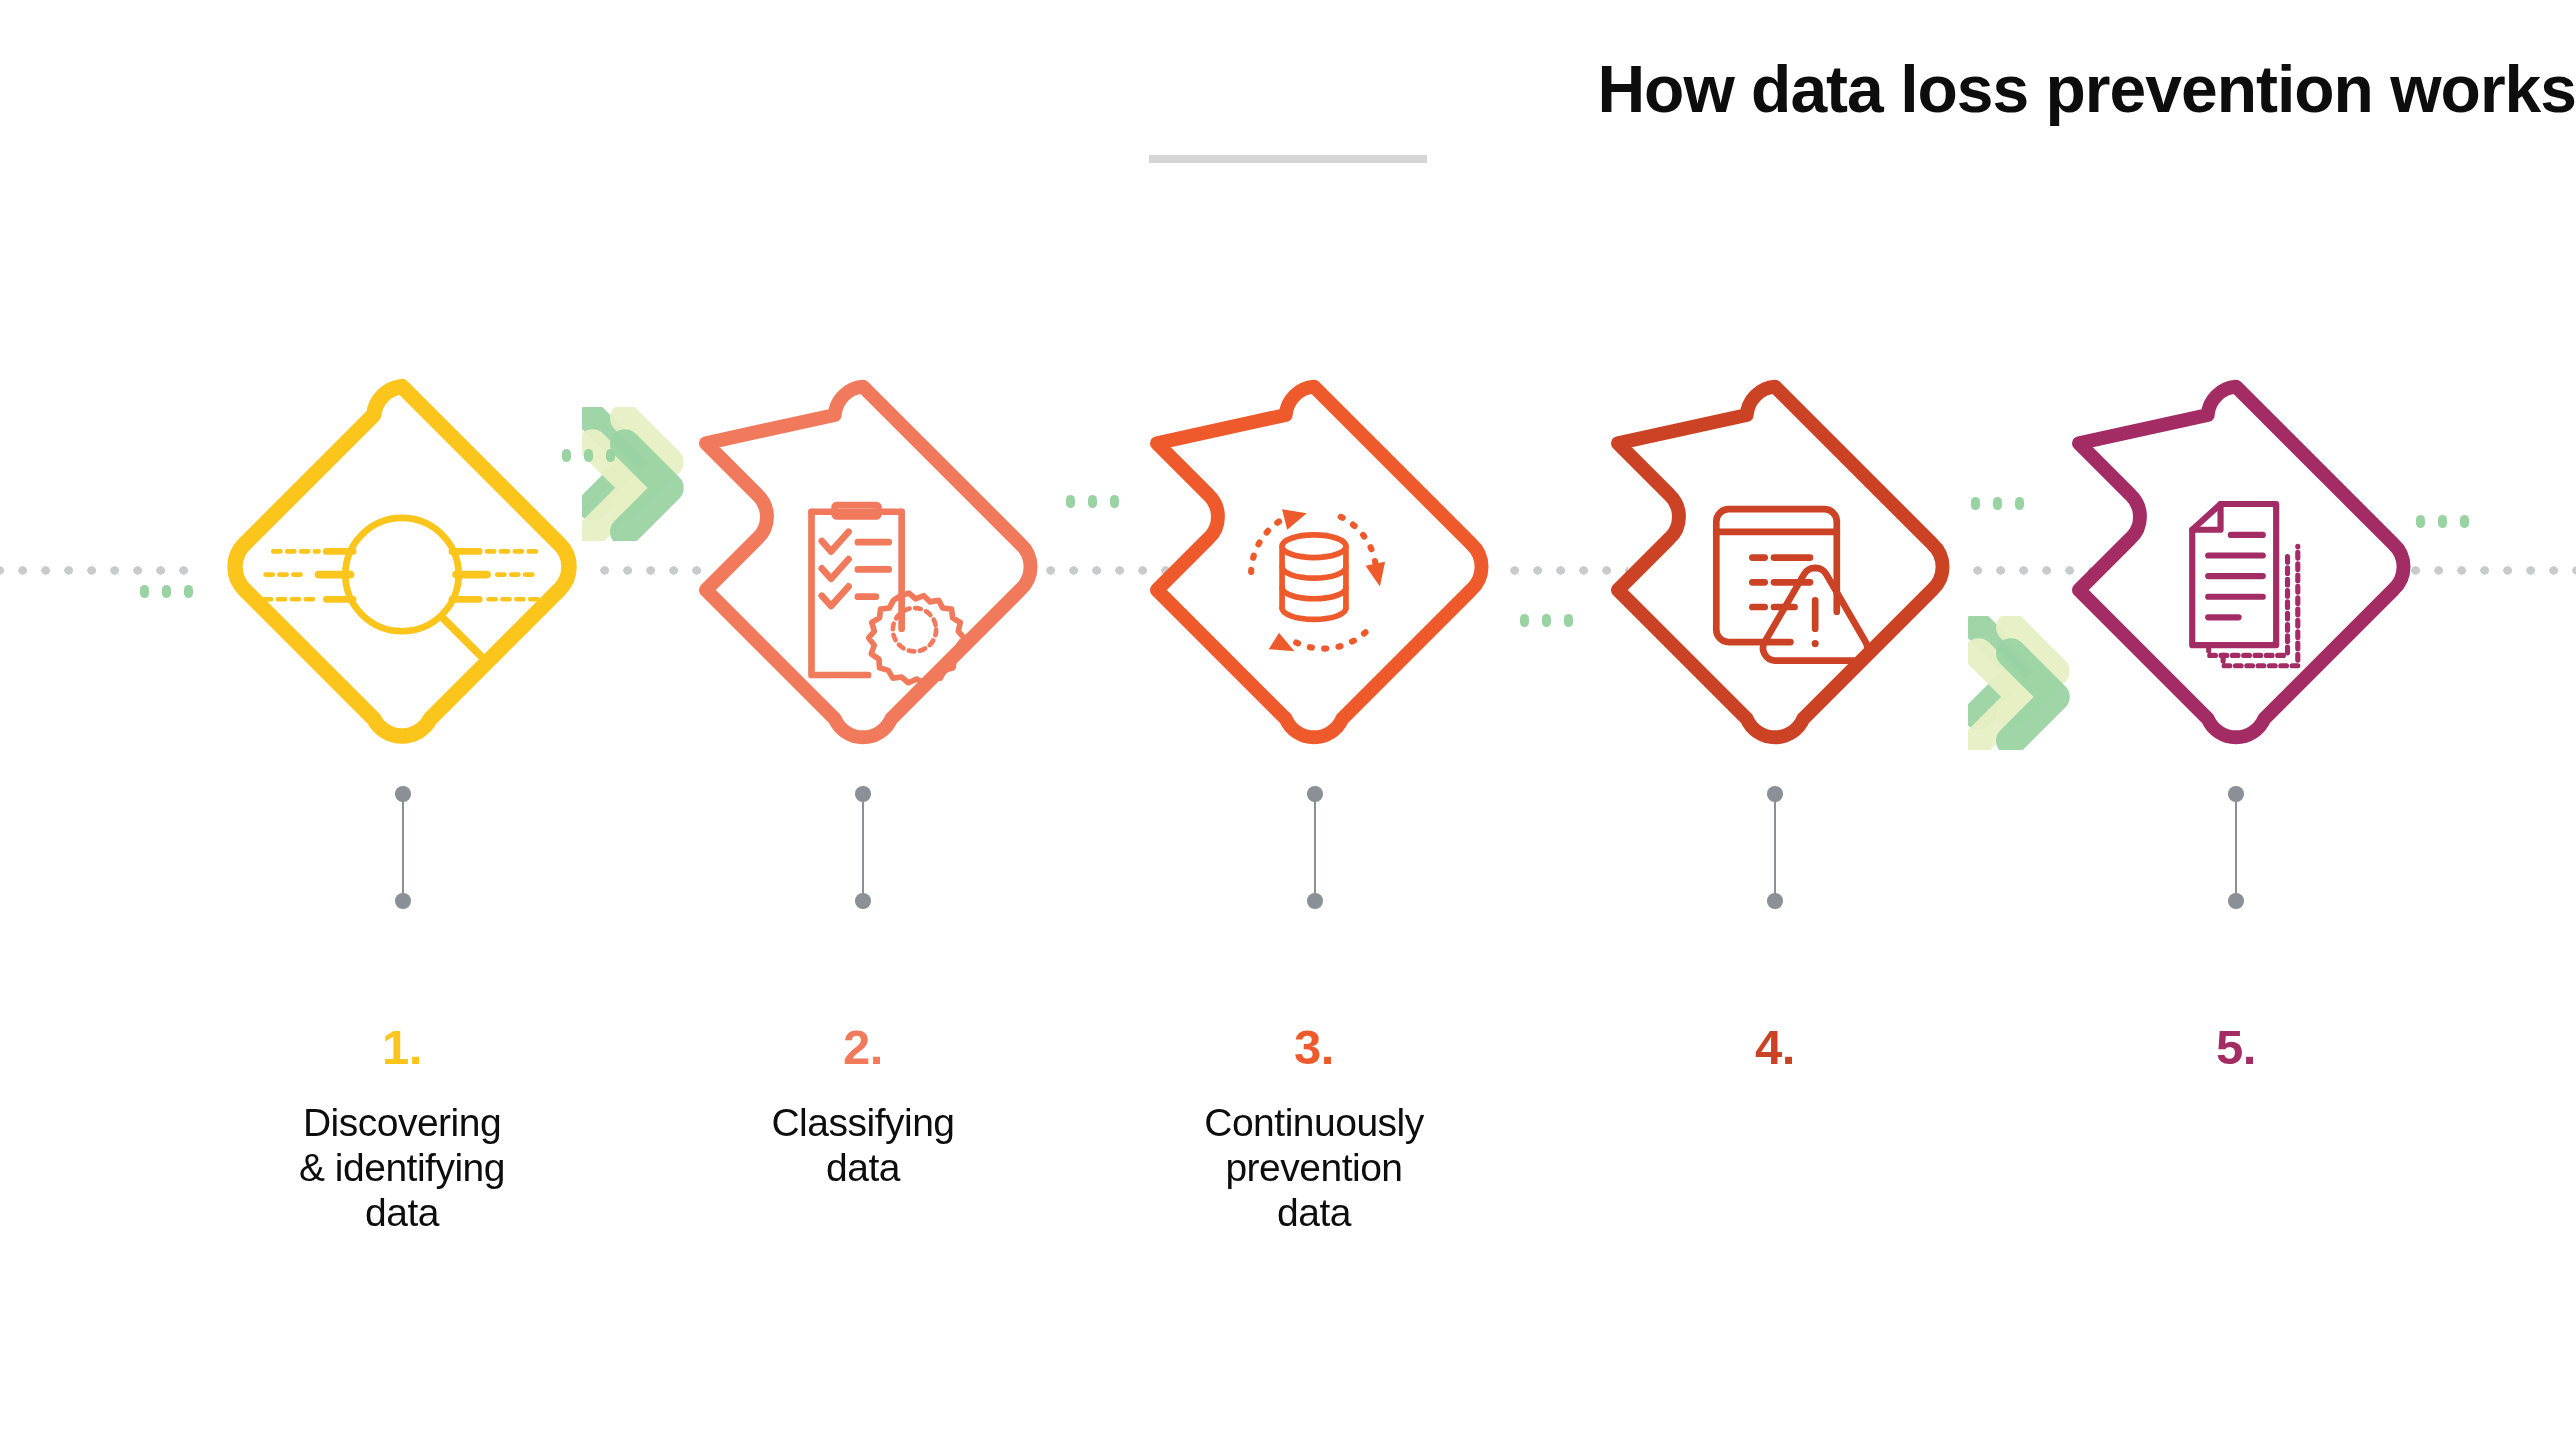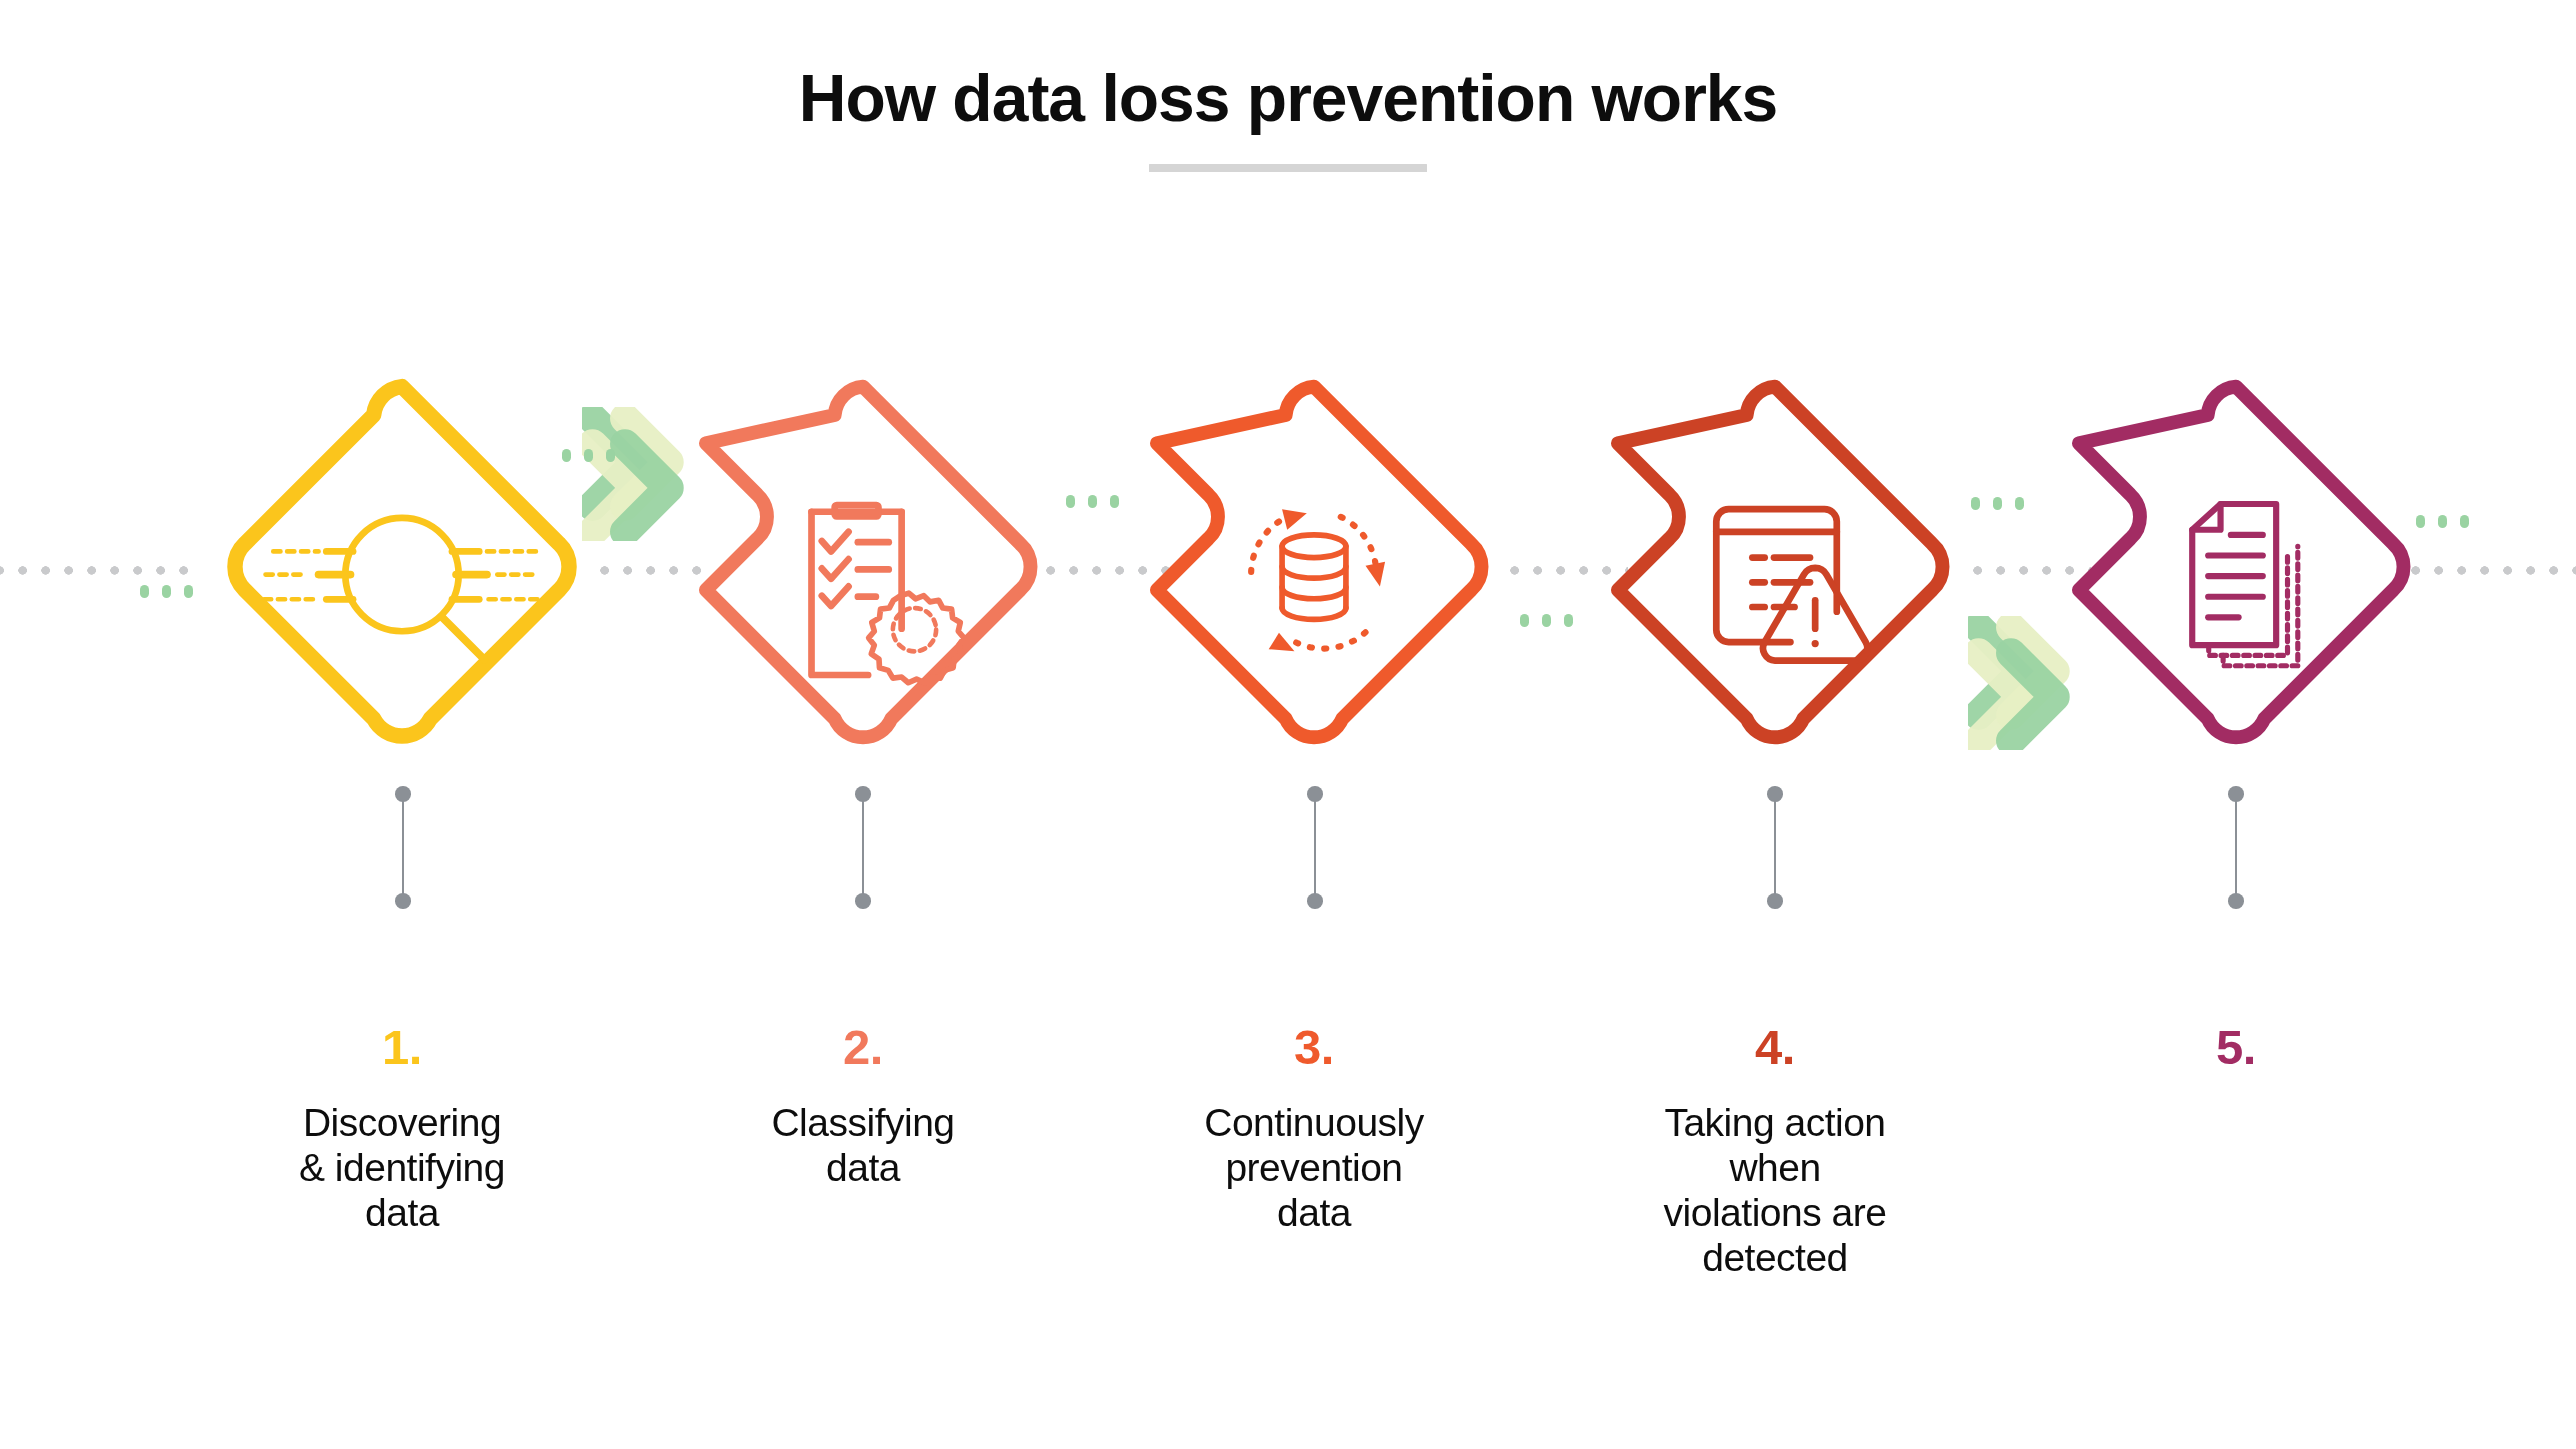"How data loss prevention works" #title-block { text-align: center -> right; top: 65px -> 56px }
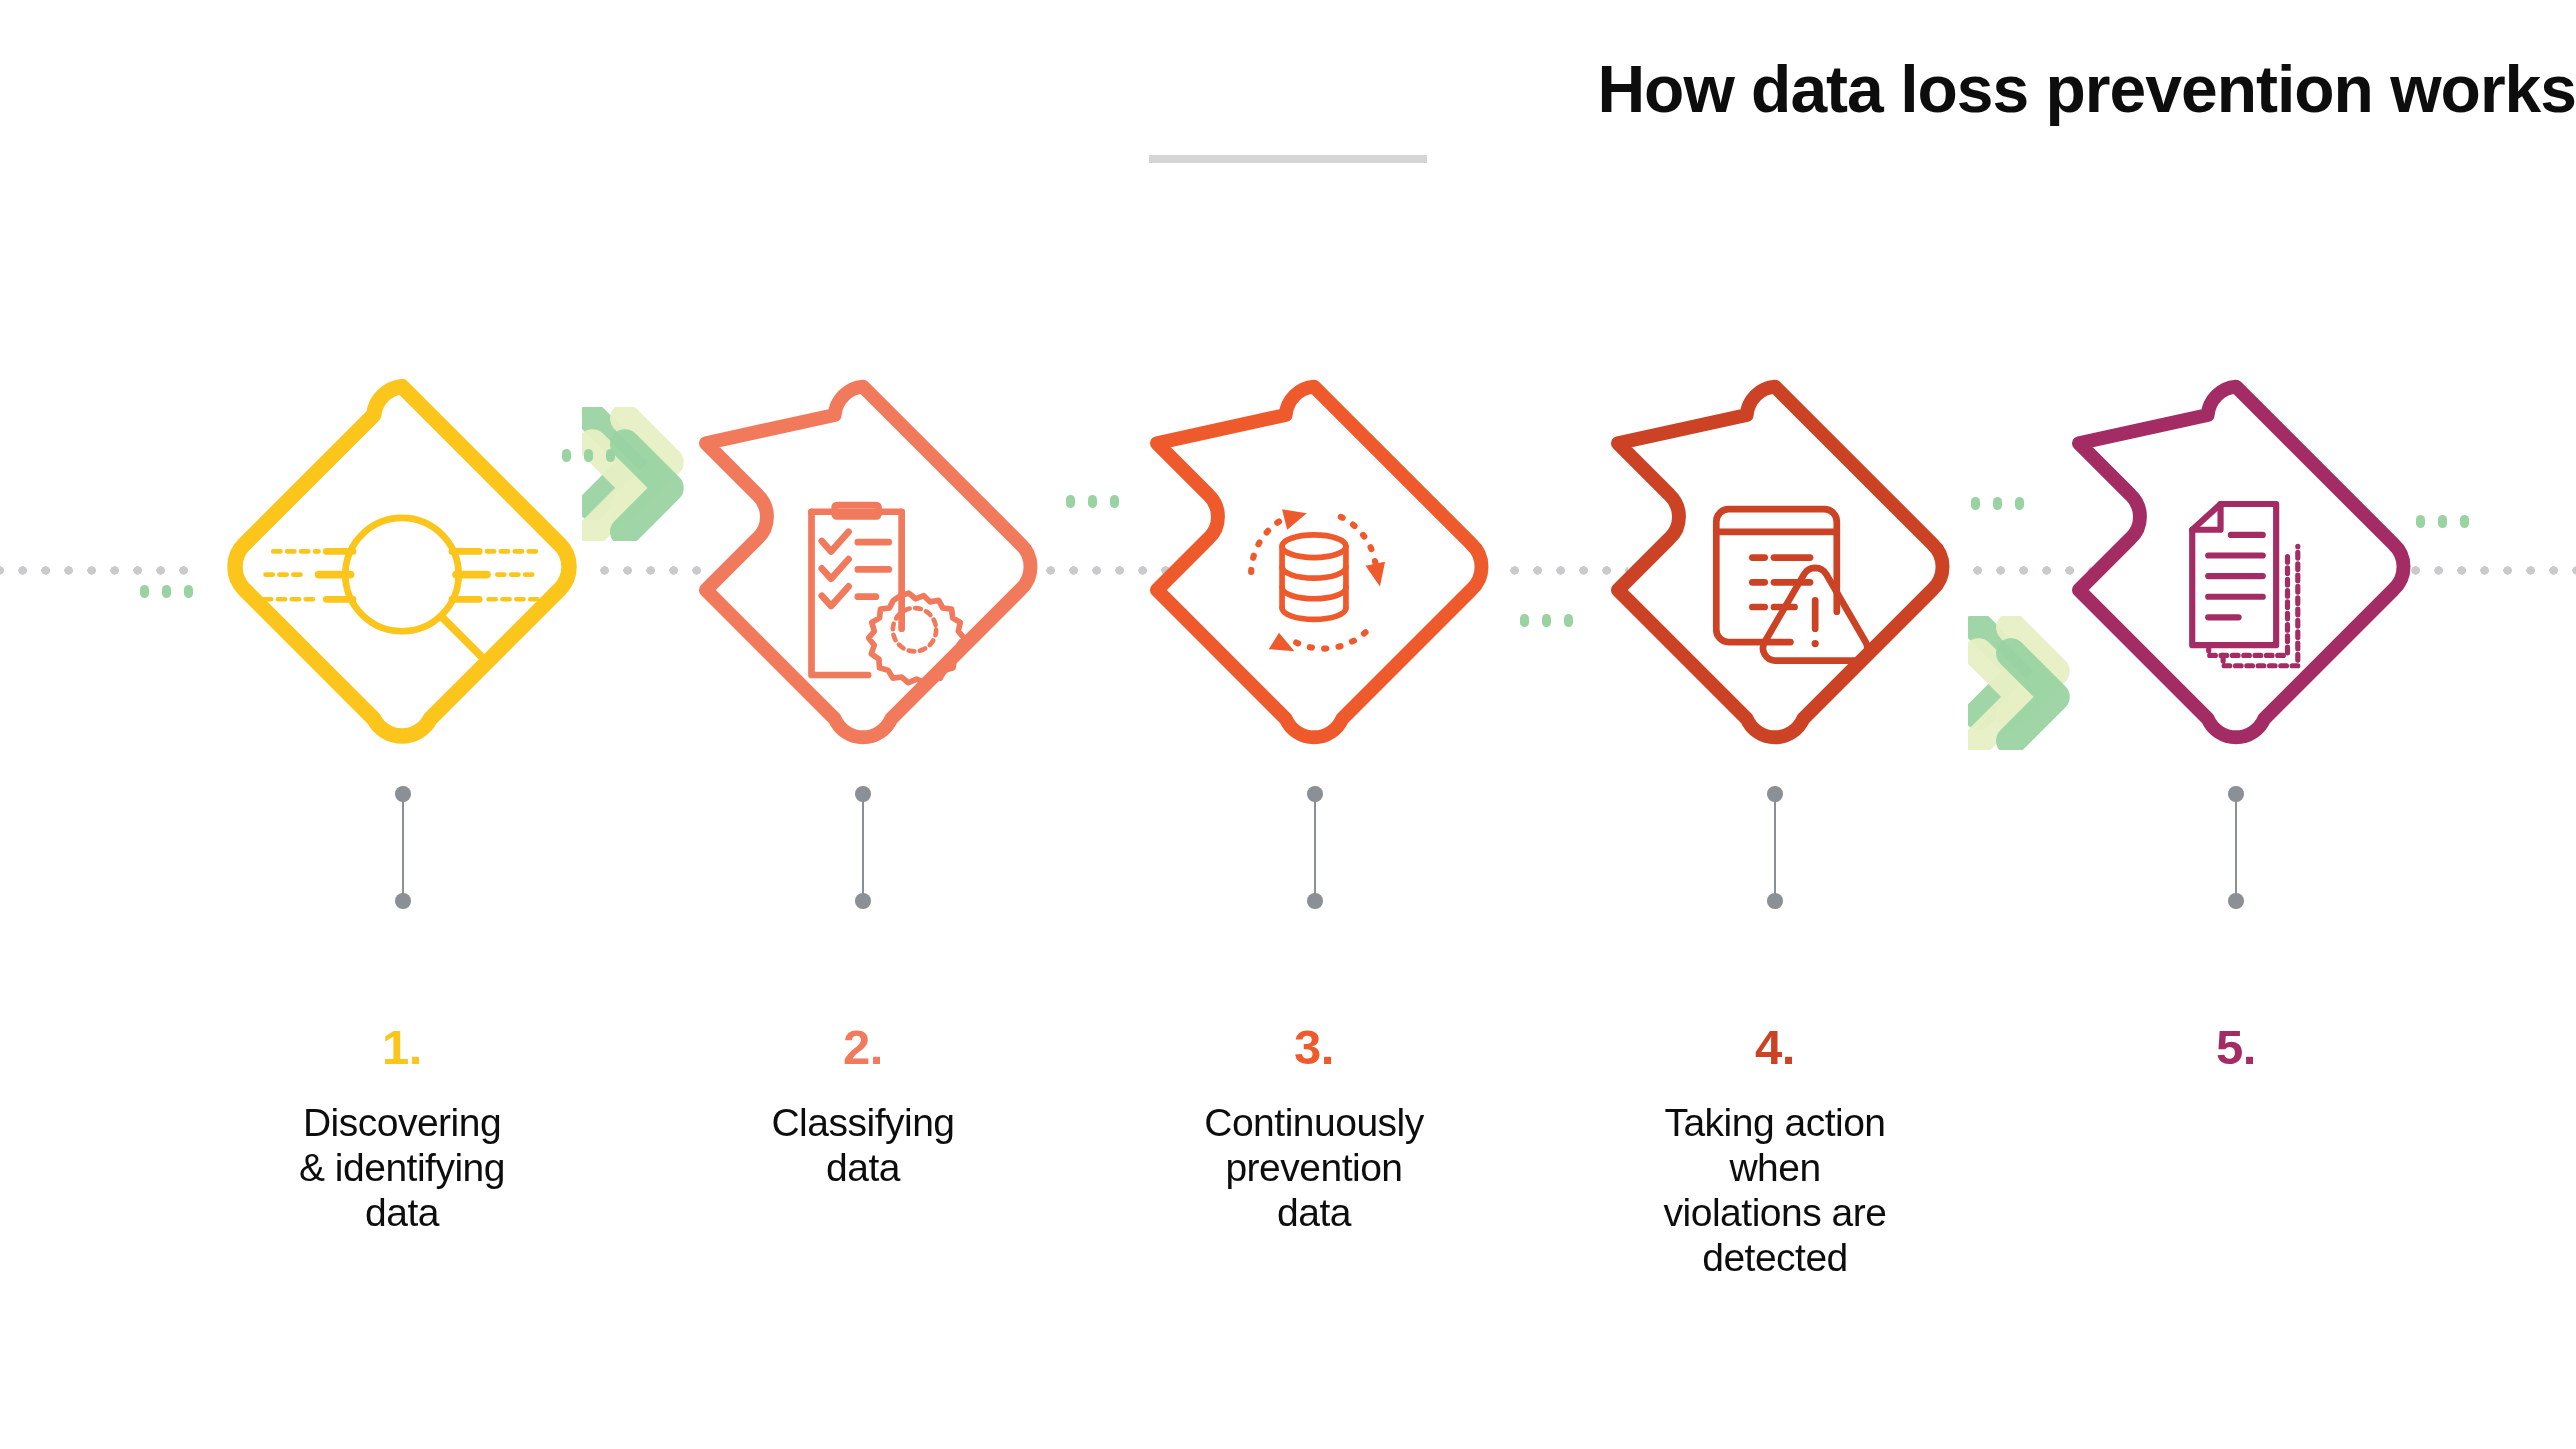"Taking action" span.step-text { html: <span>Taking action when violations are detected</span> -> none }
